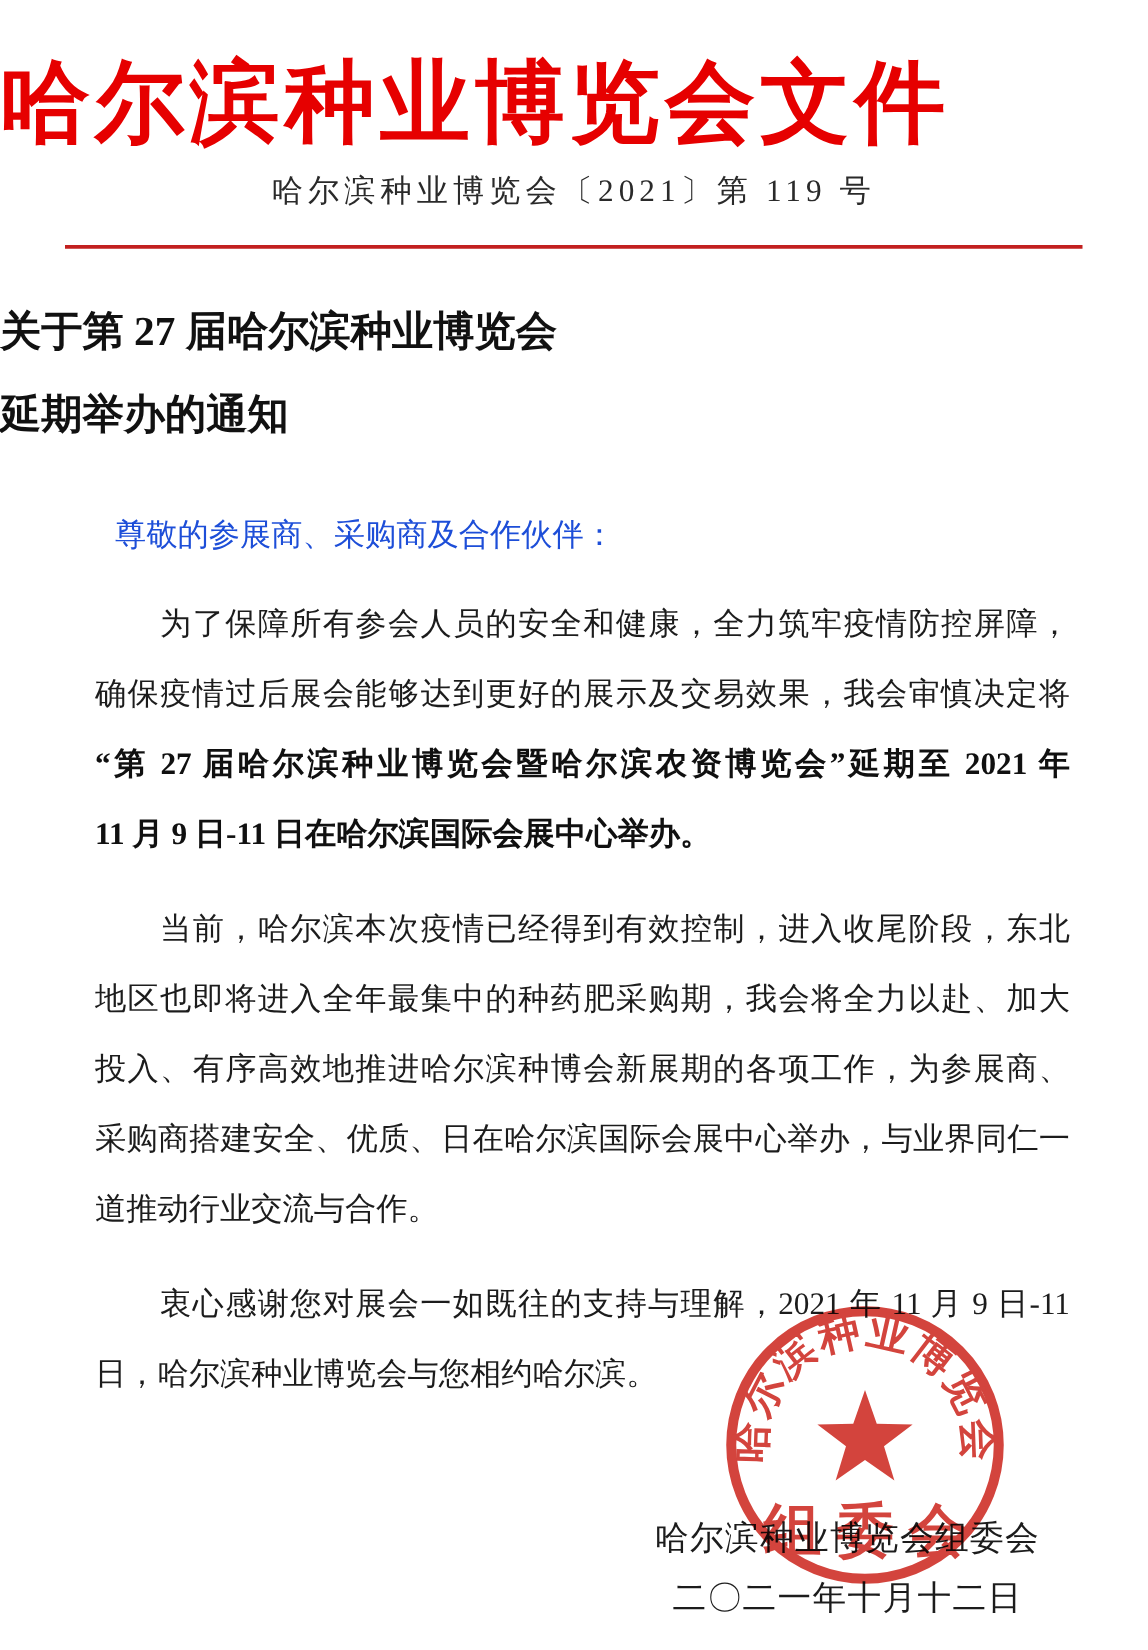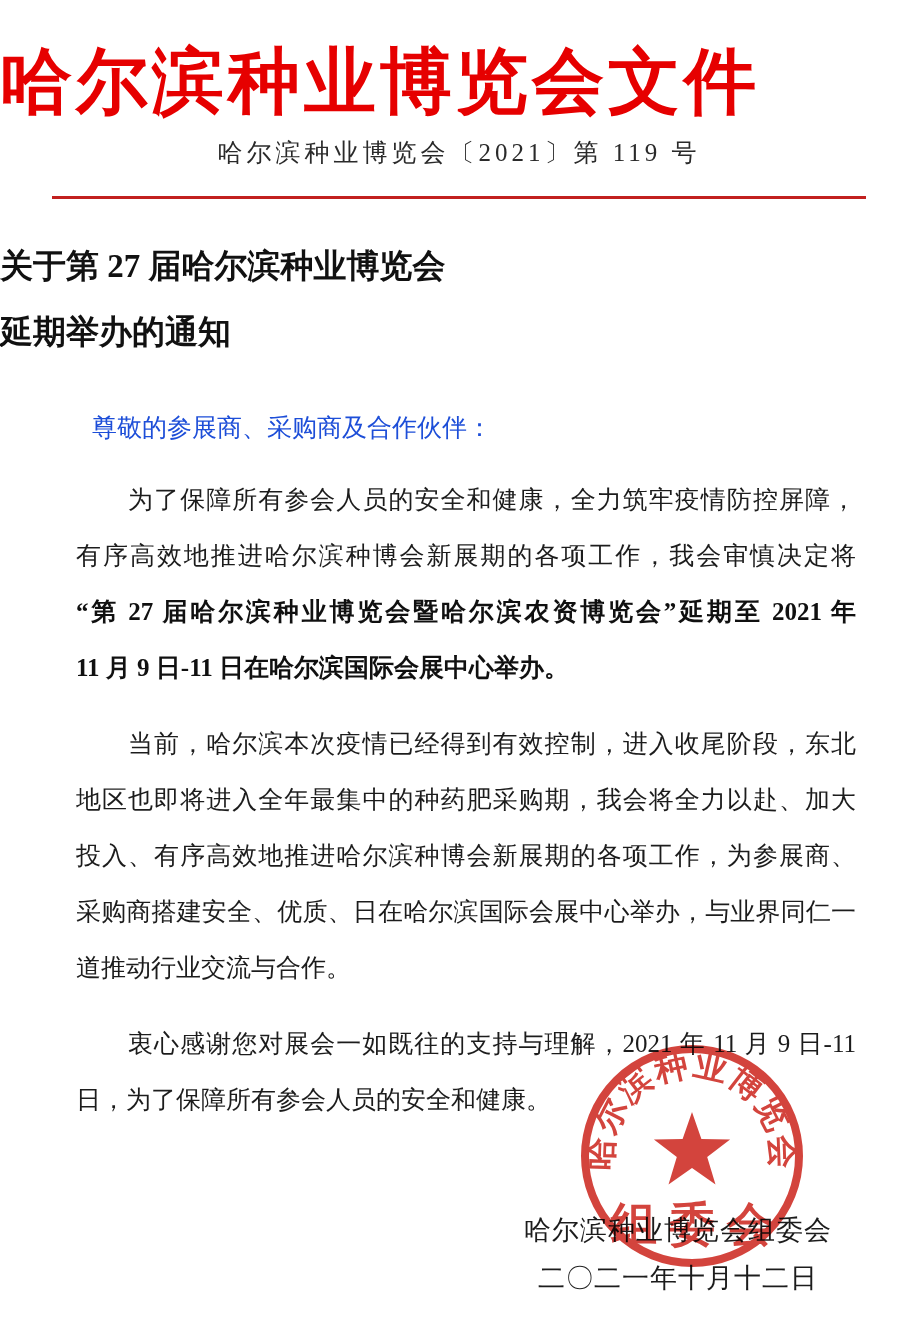"有序高效地推进哈尔滨种博会新展期的各项工作，我会审慎决定将" div.line { text: 有序高效地推进哈尔滨种博会新展期的各项工作 -> 确保疫情过后展会能够达到更好的展示及交易效果 }
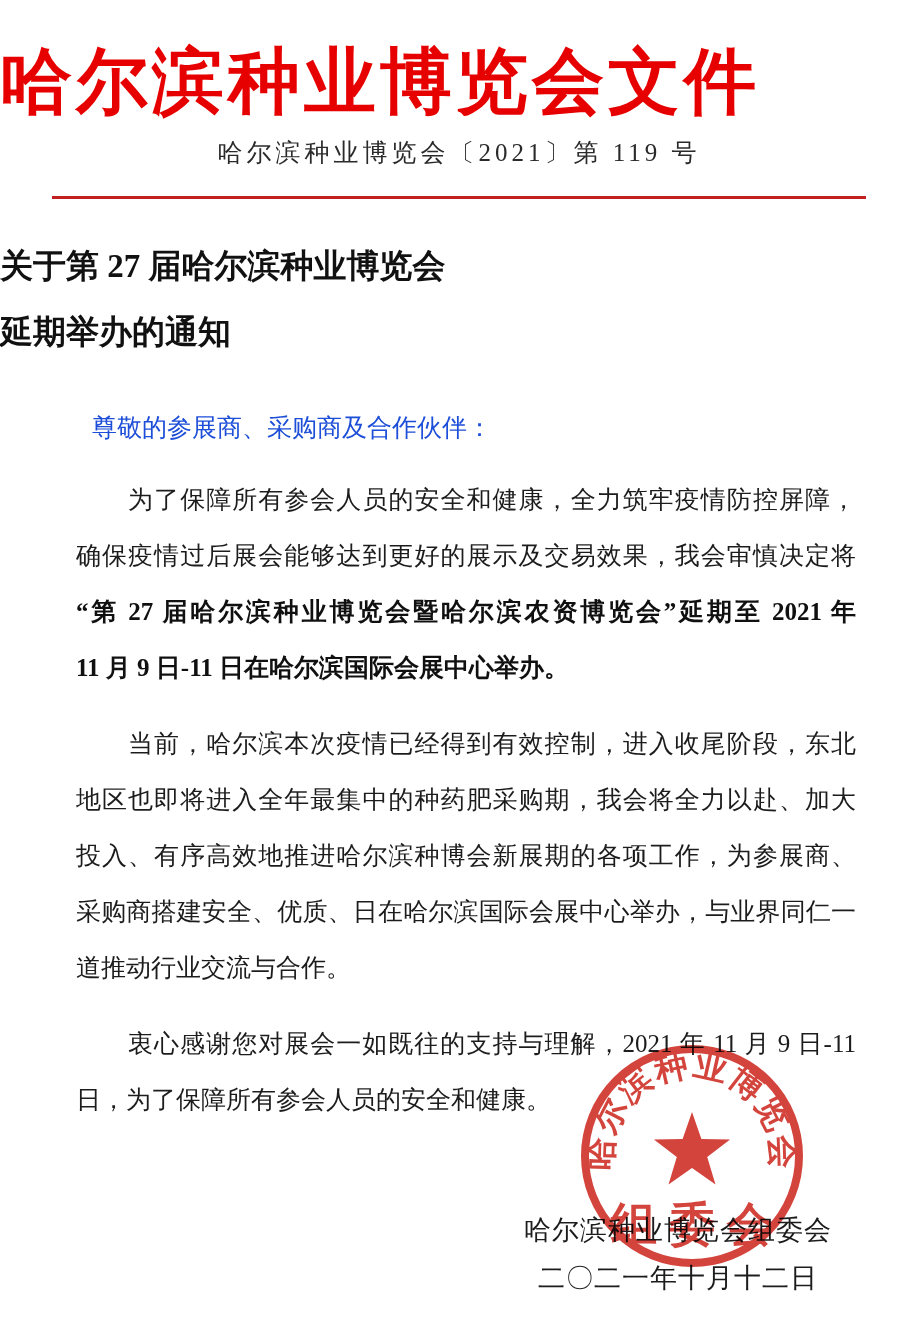"日，为了保障所有参会人员的安全和健康。" div.line { text: 为了保障所有参会人员的安全和健康 -> 哈尔滨种业博览会与您相约哈尔滨 }
